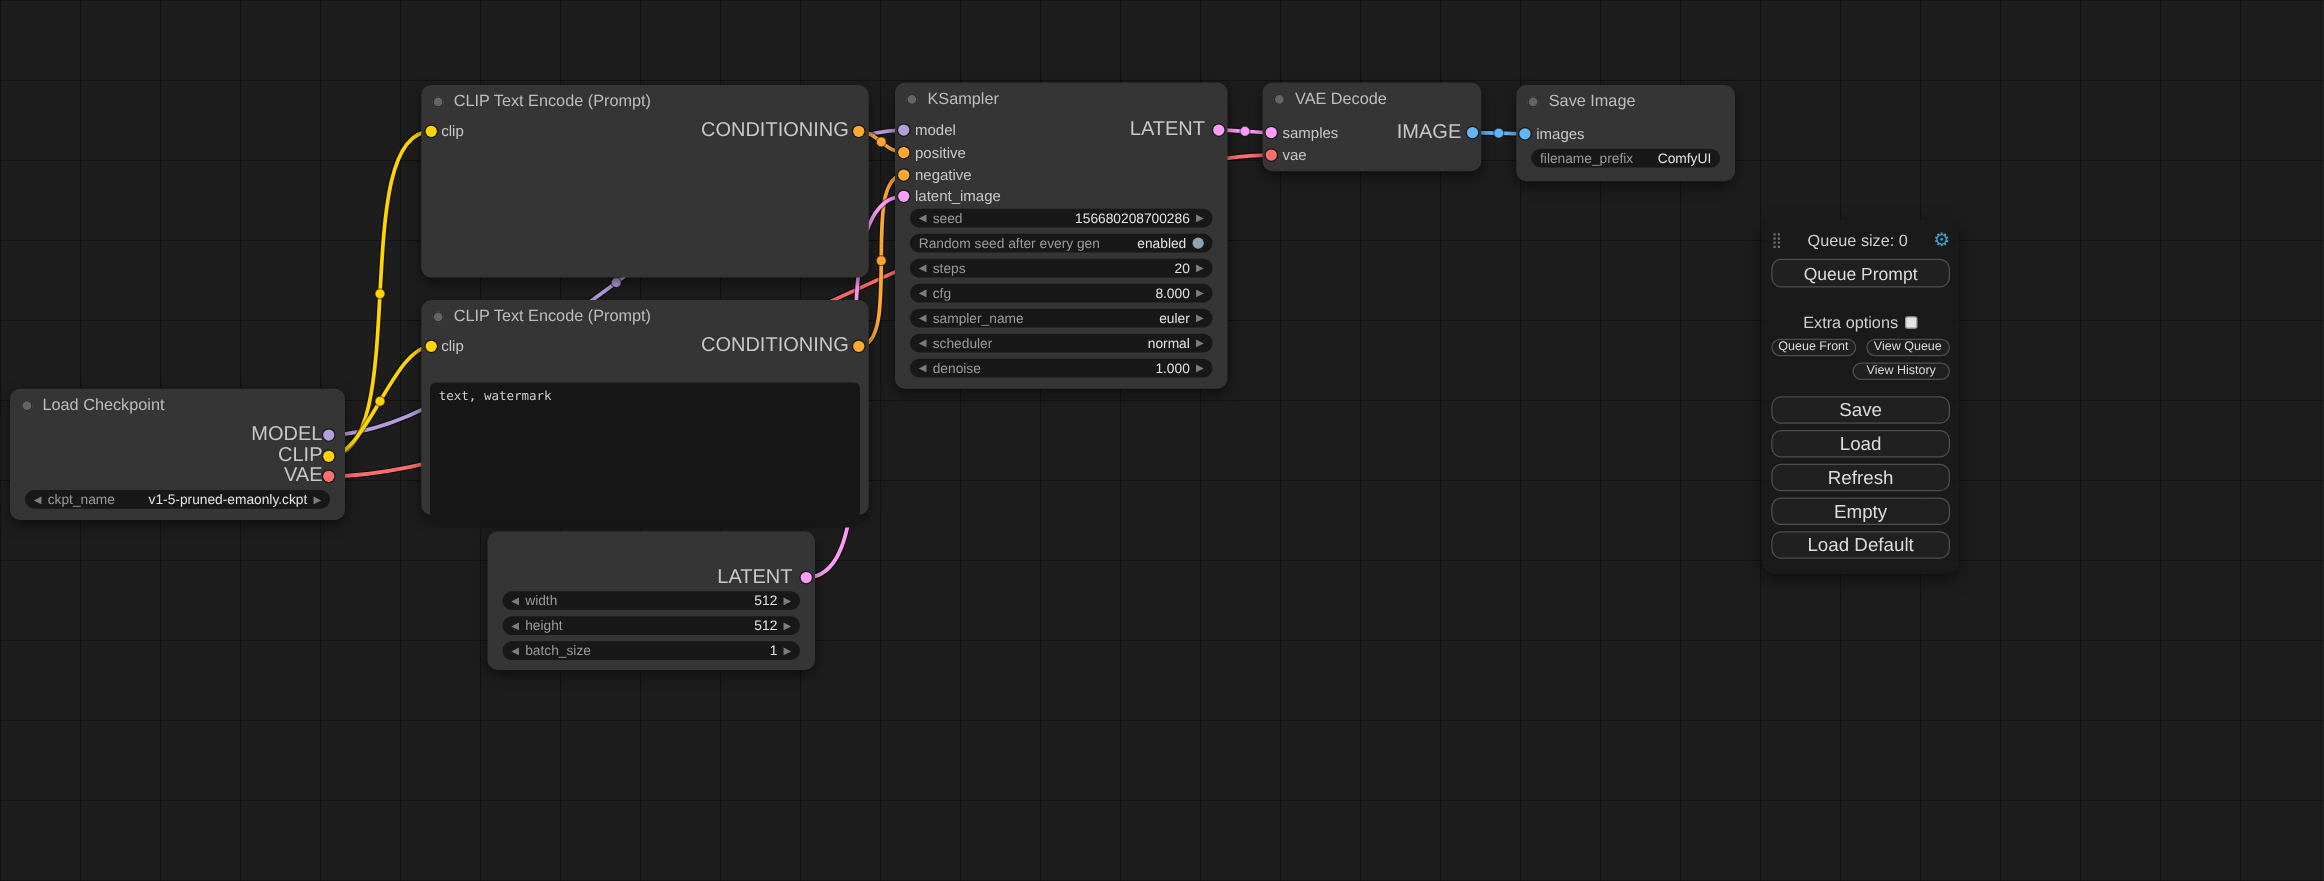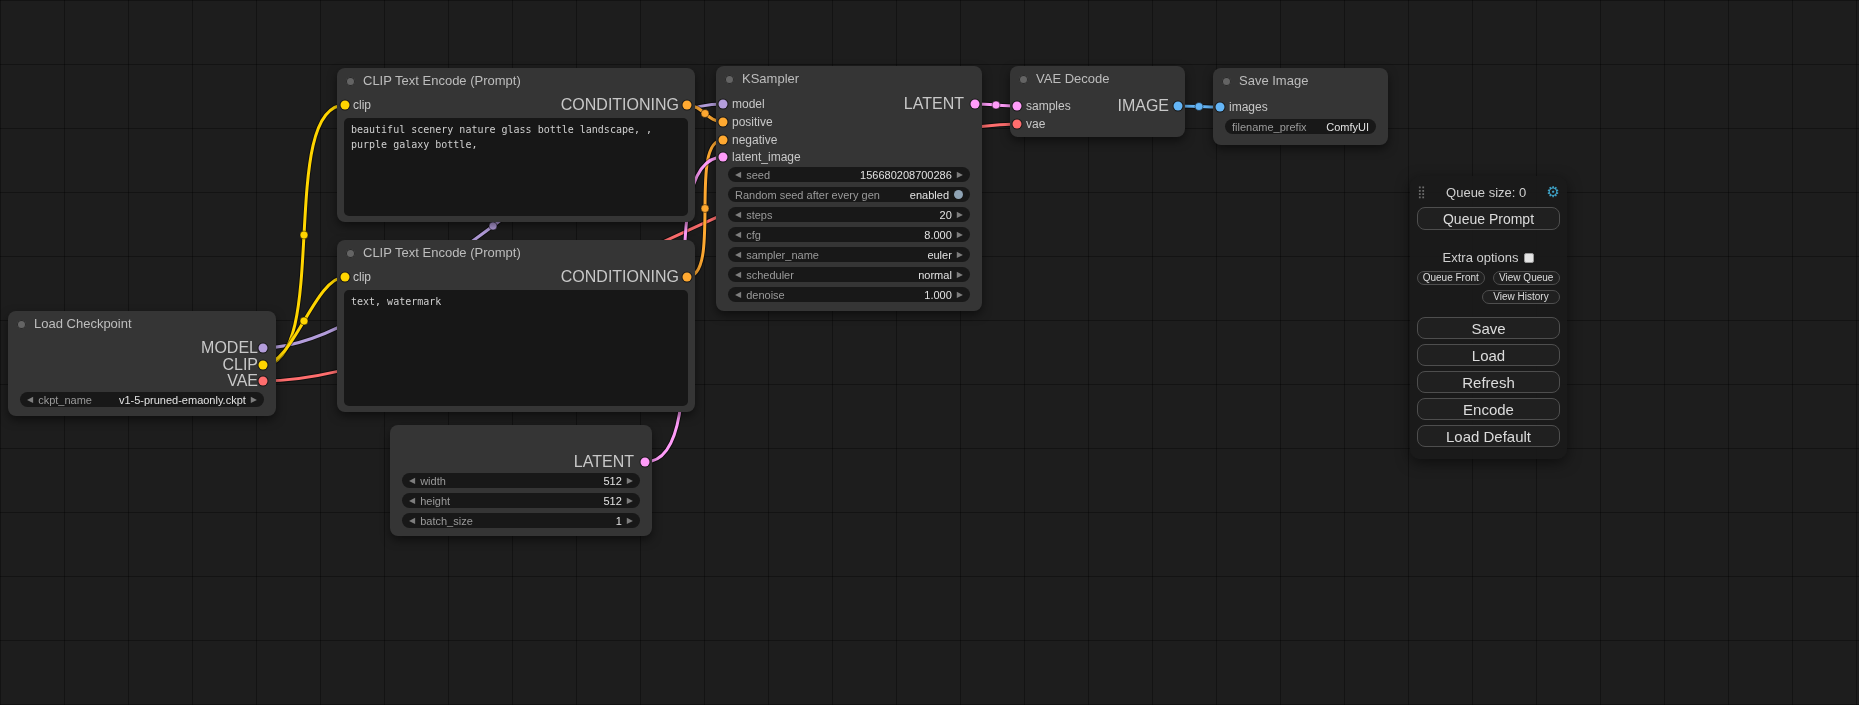"beautiful scenery nature glass bottle" div.prompt-box { html: <div>beautiful scenery nature glass bottle landscape, , purple galaxy bottle,</div> -> none }
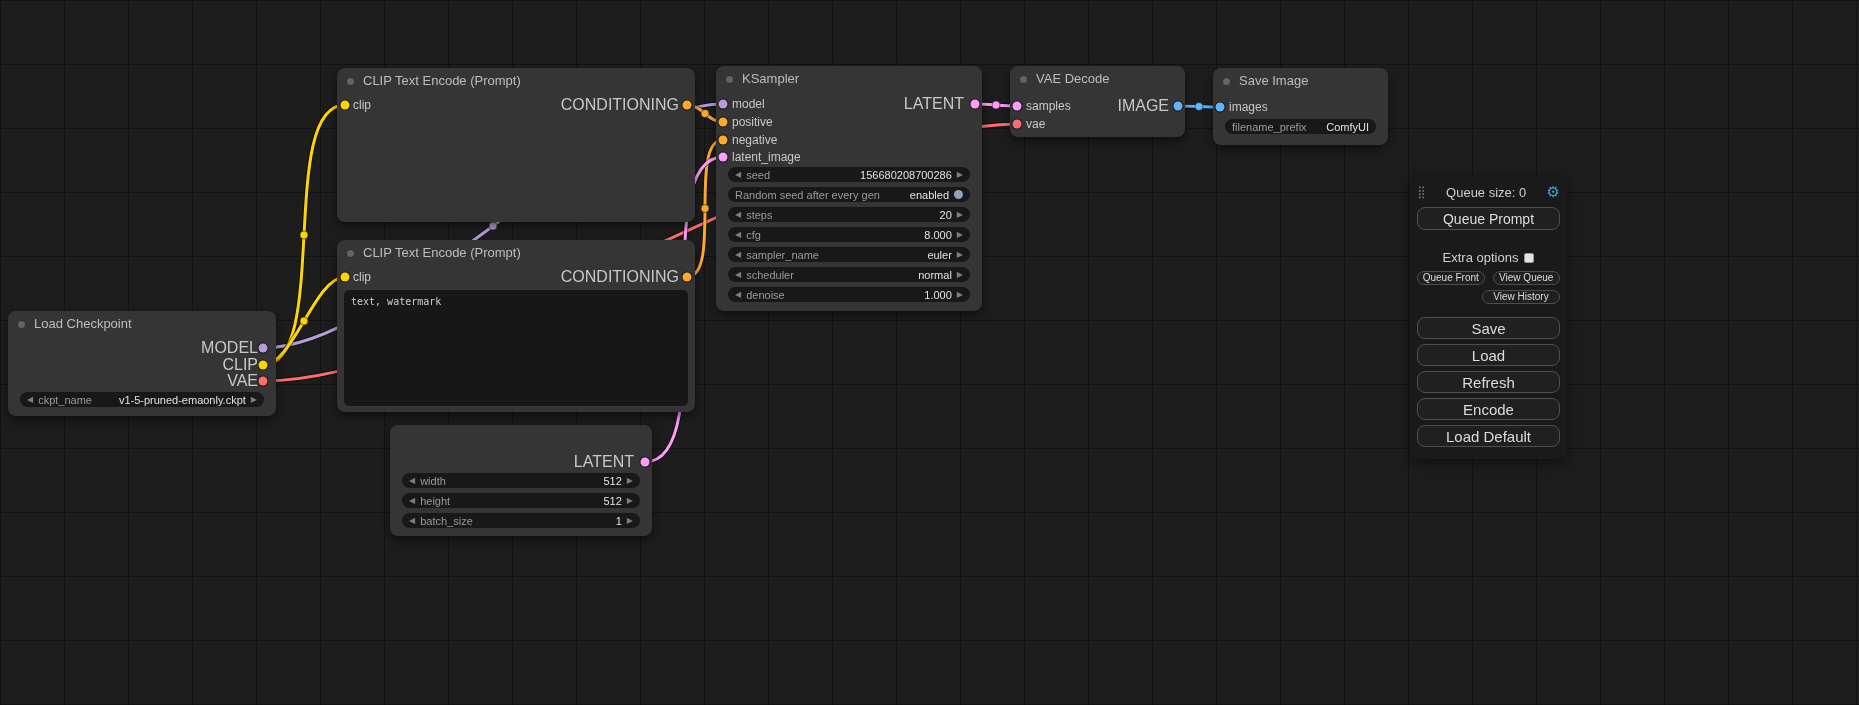"text, watermark" div.prompt-box { top: 50px -> 66px }
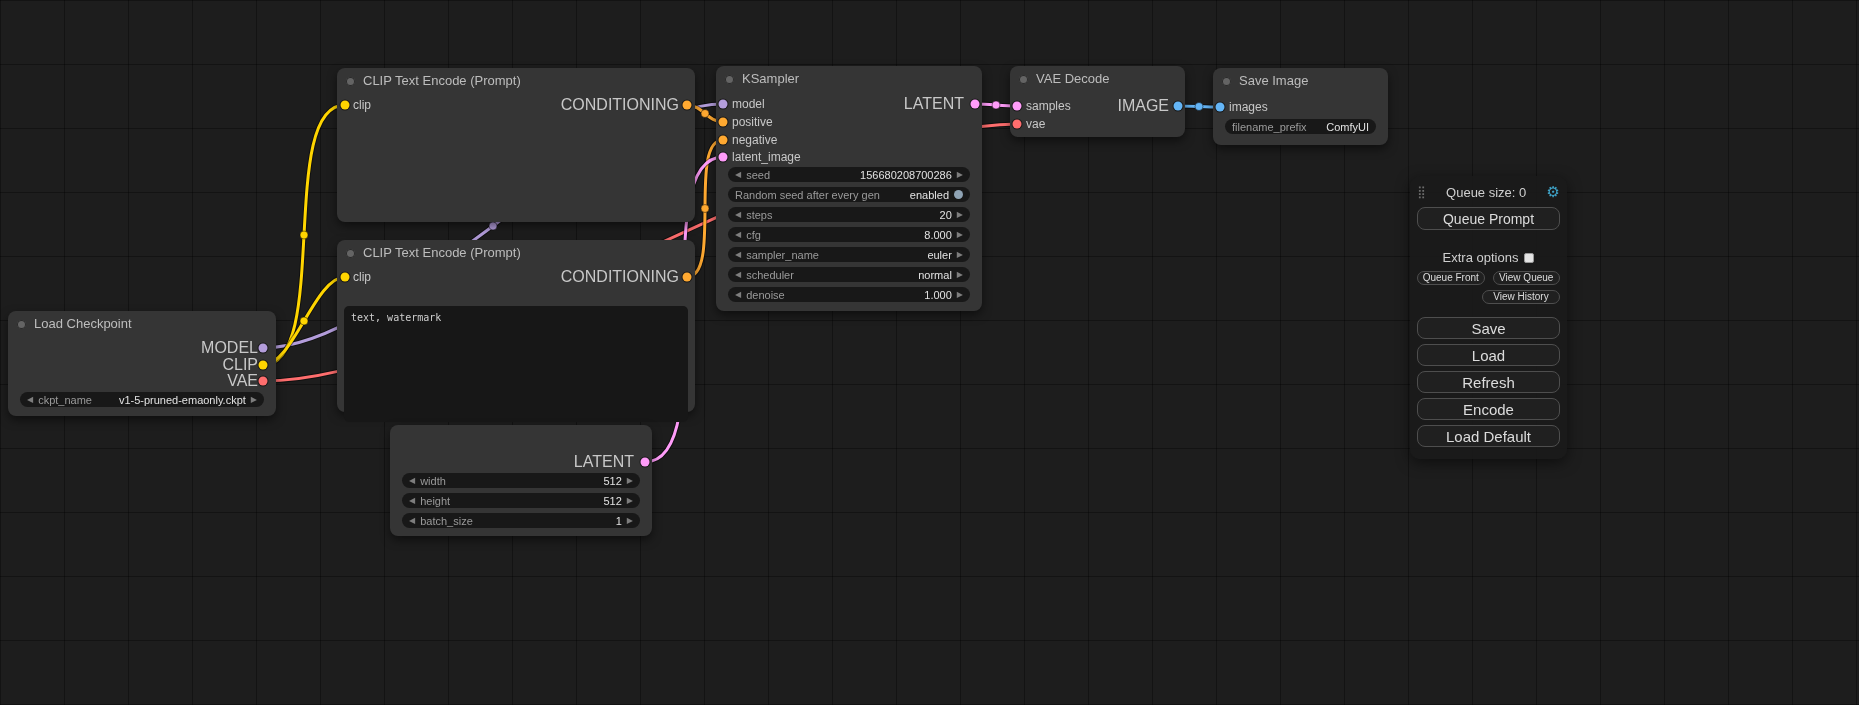"Encode" button.btn { text: Encode -> Empty }
